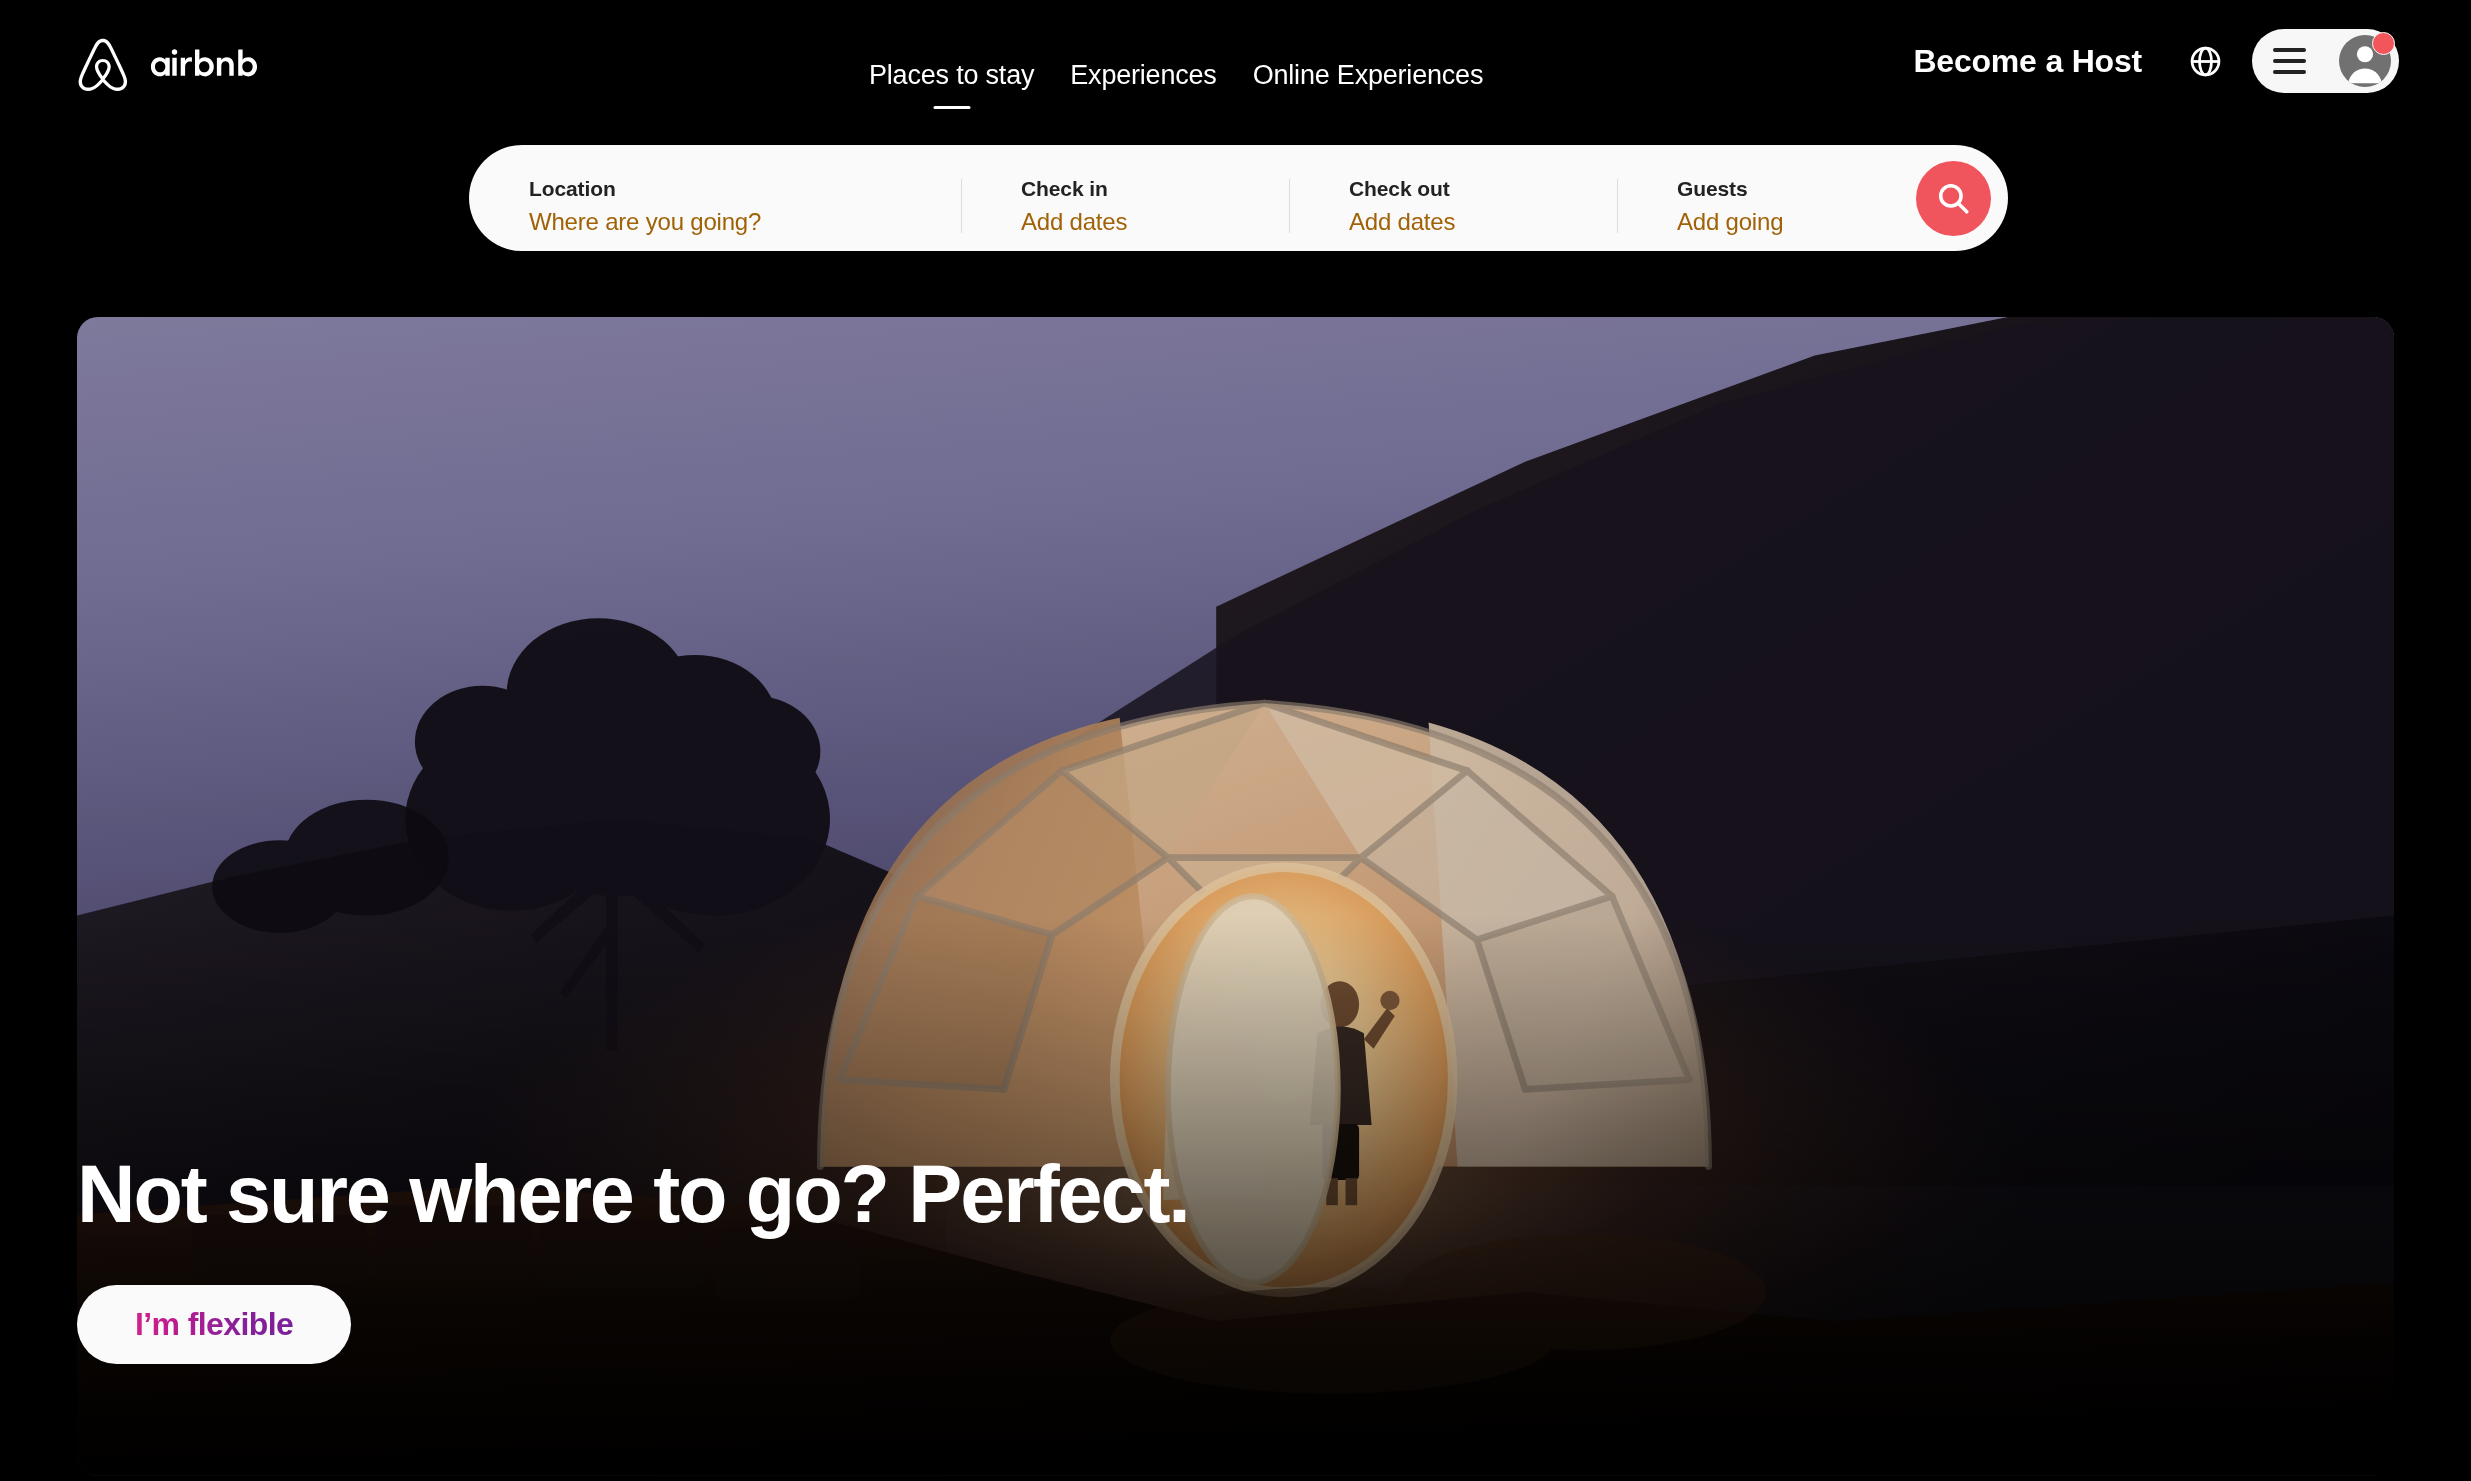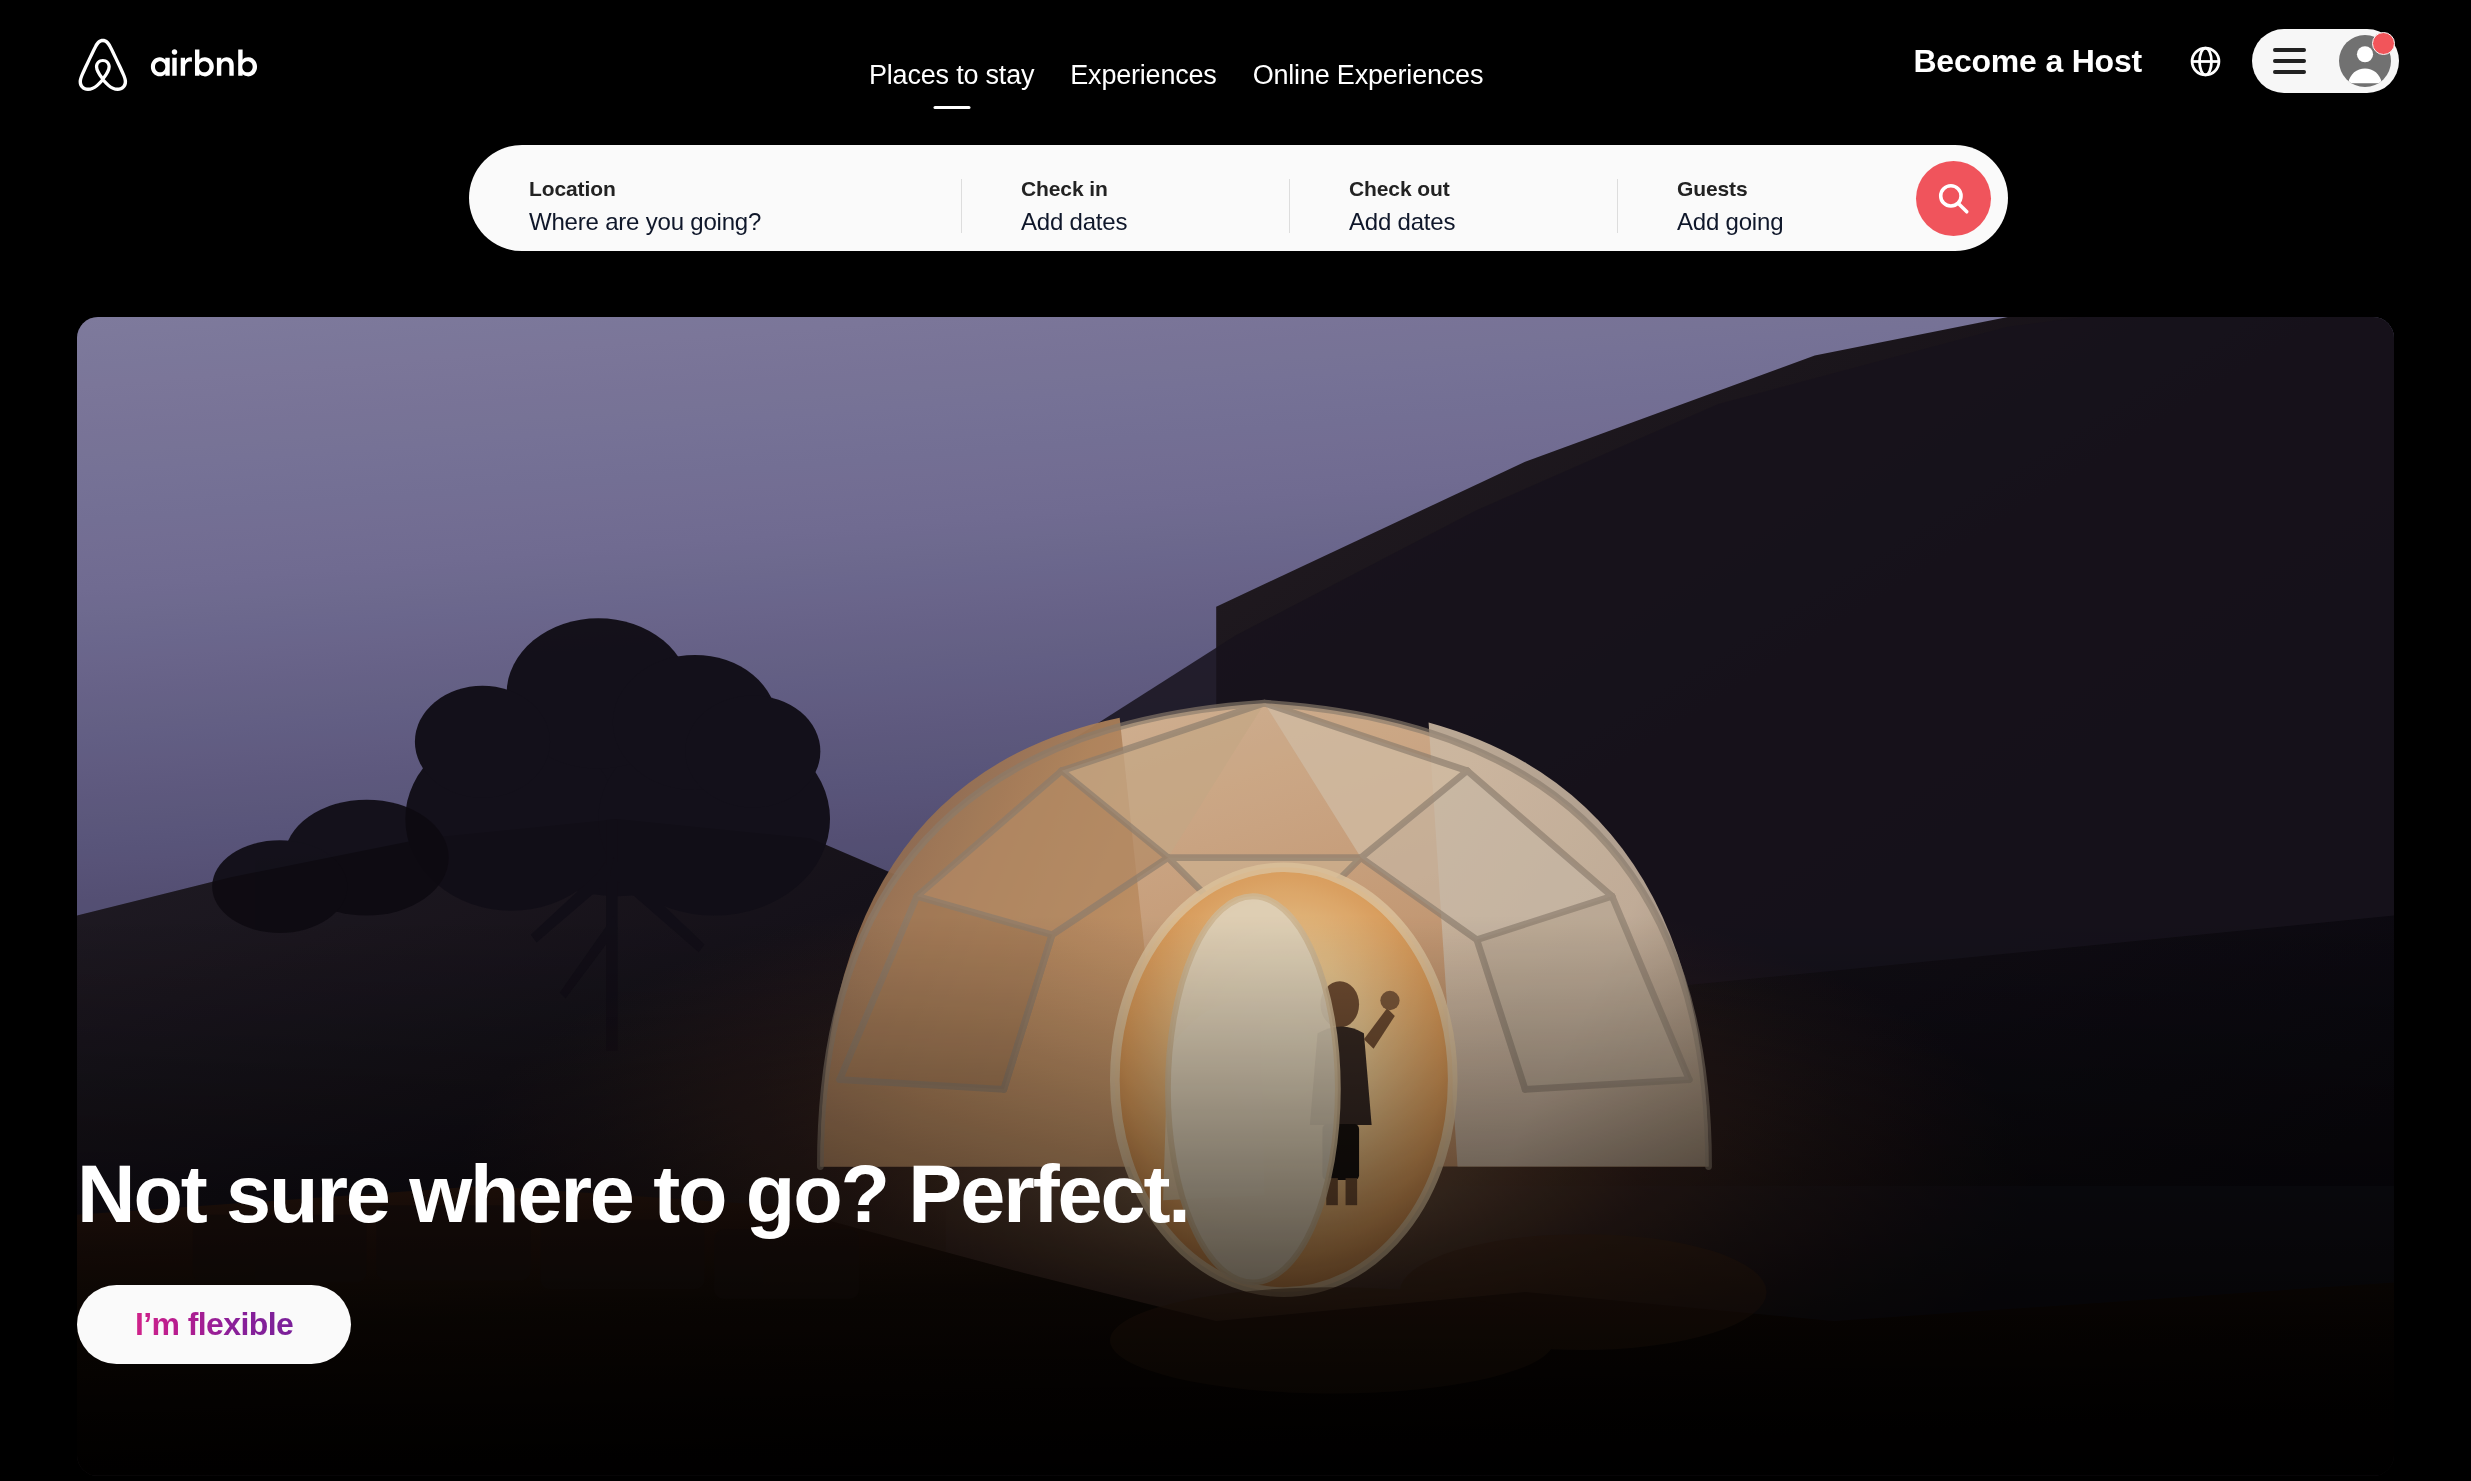"Where are you going?" .sf-value { color: #0f172a -> #a16207 }
